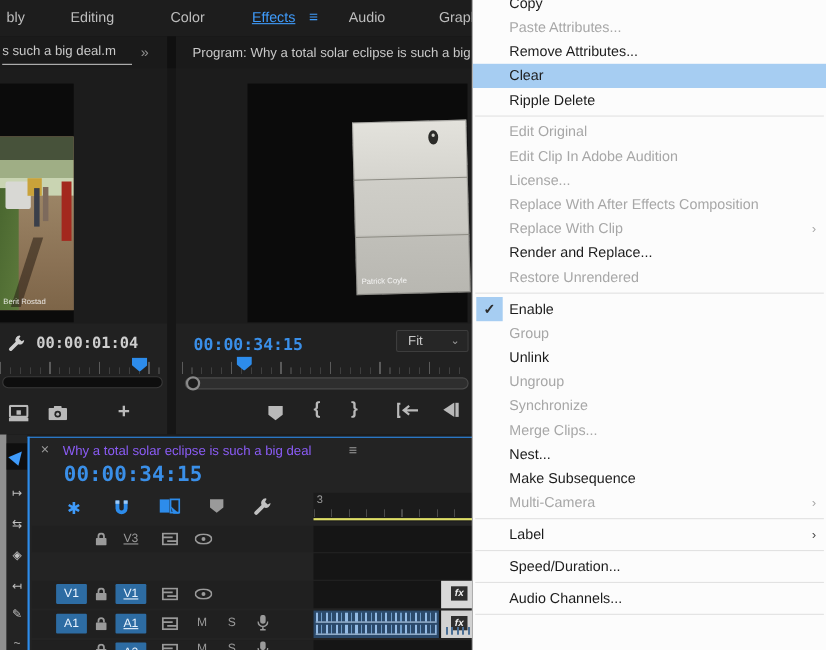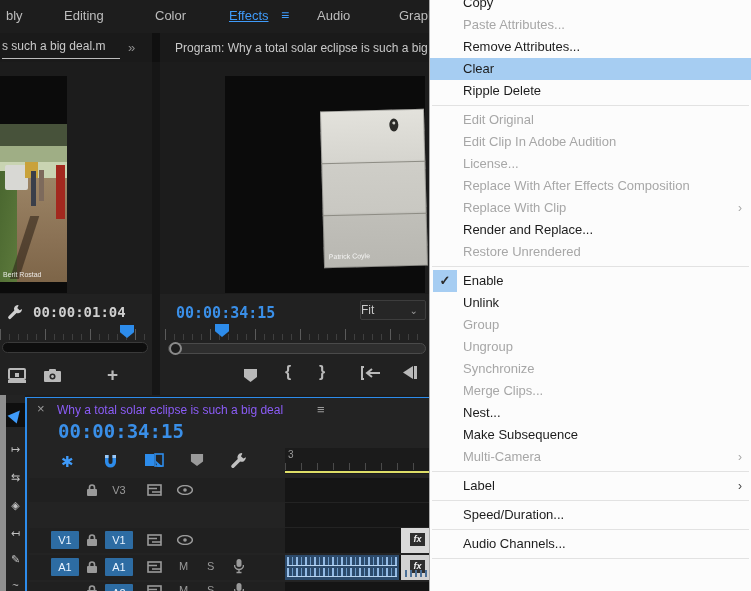"Fit" .fitbox { padding-left: none -> 10px }
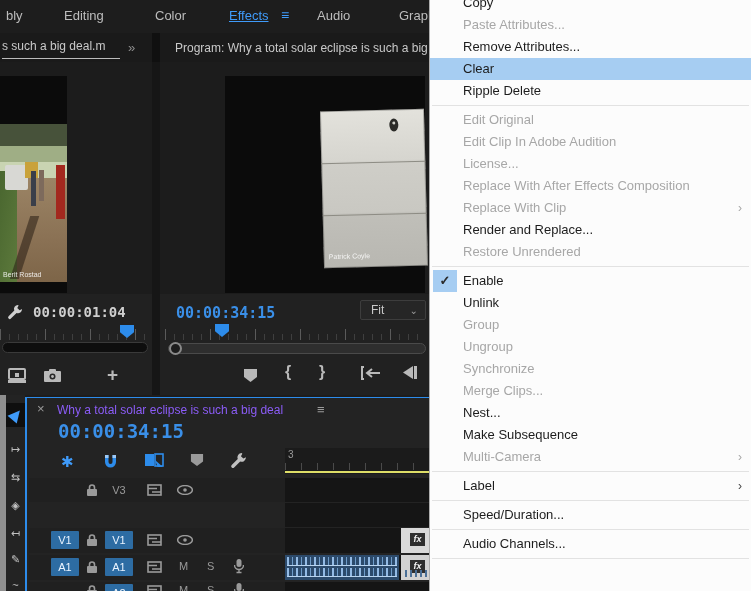"Unlink" div.mi { order: before "Group" -> after "Group" }
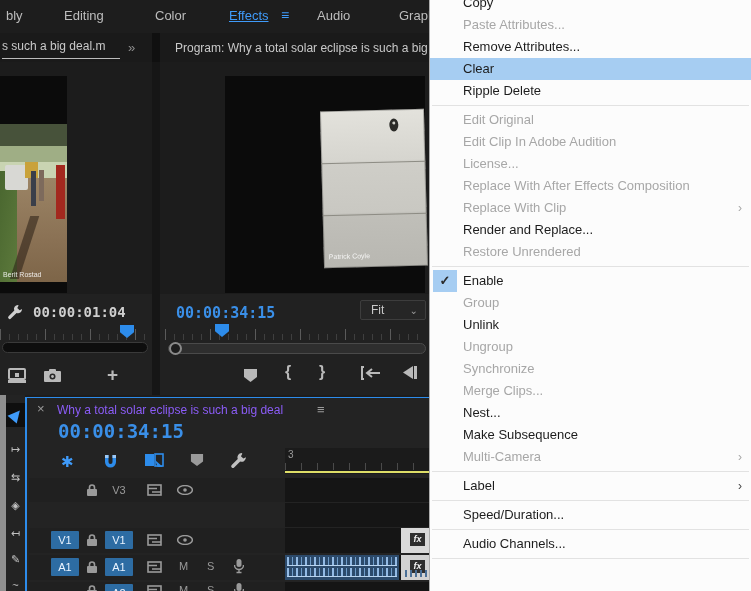"V3" .trk .tgtbox { text-decoration: none -> underline }
